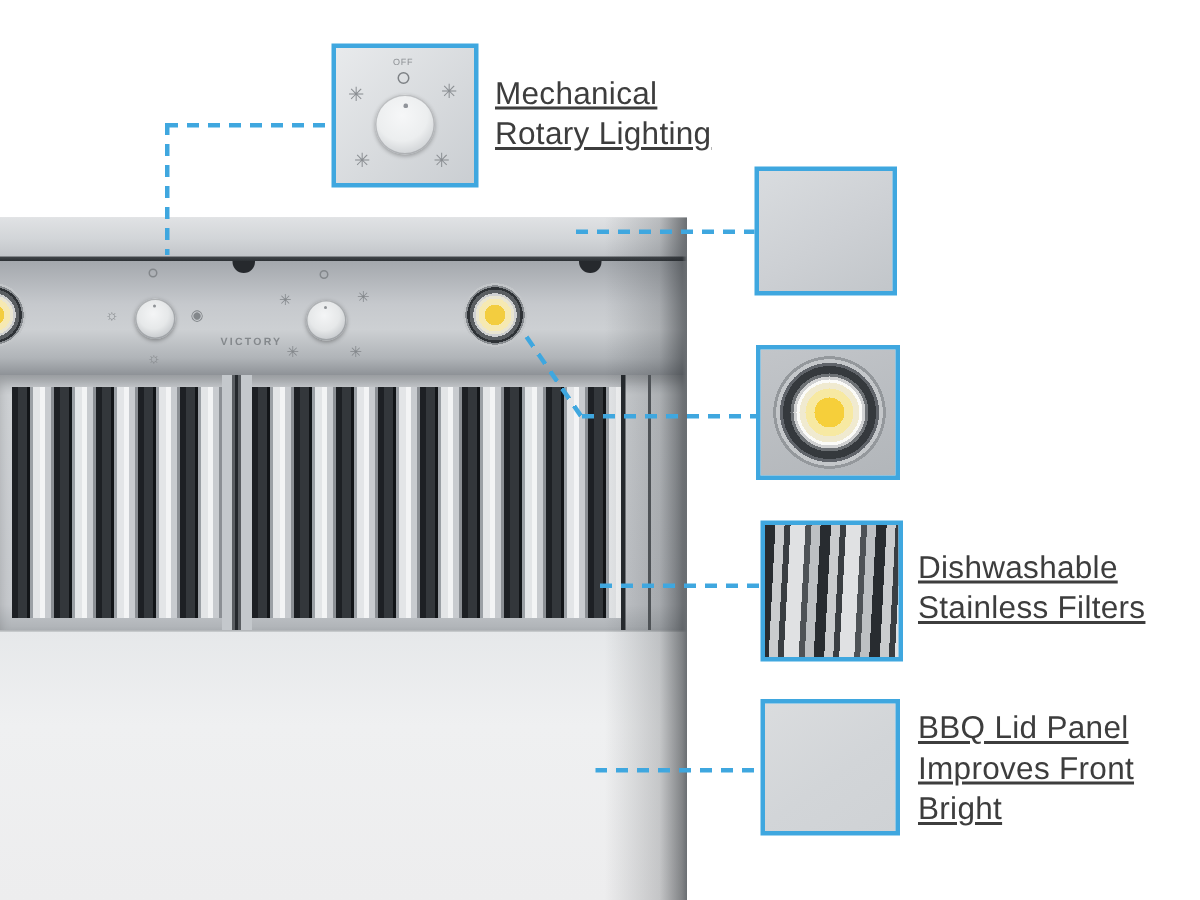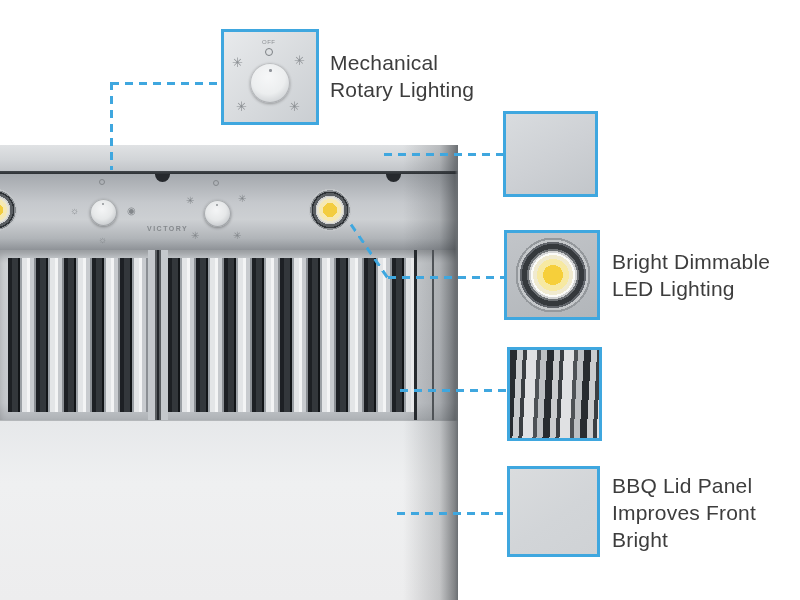"Mechanical" .label { text-decoration: none -> underline }
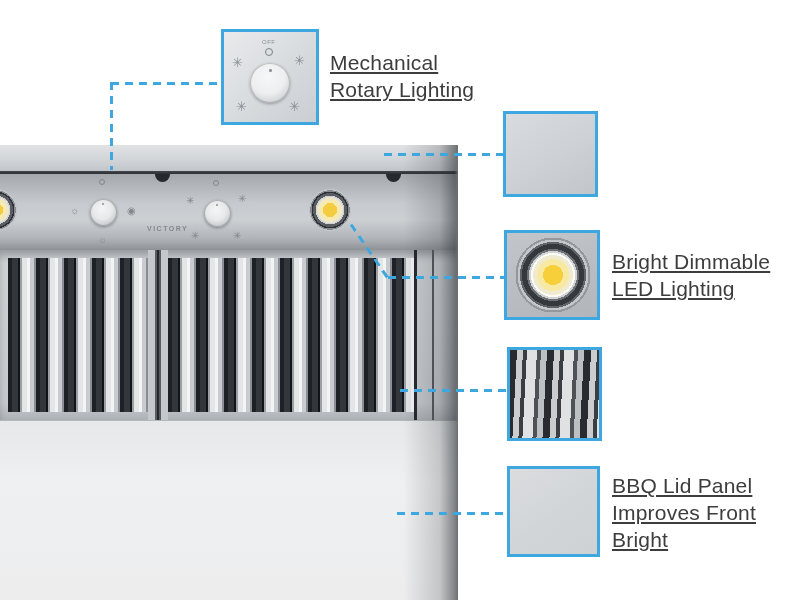"Bright Dimmable" div.label { html: <div> <span>Bright Dimmable</span> <span>LED Lighting</span> </div> -> none }
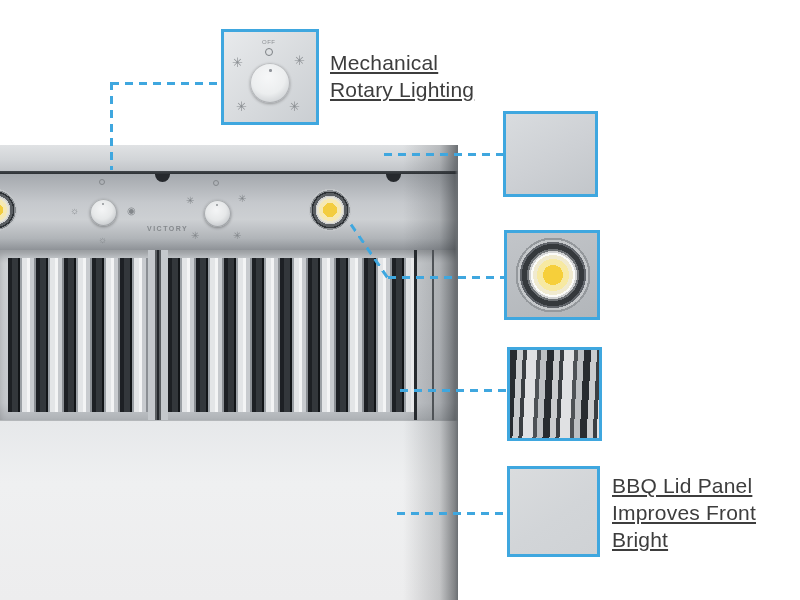"Dishwashable" div.label { html: none -> <div> <span>Dishwashable</span> <span>Stainless Filters</span> </div> }
